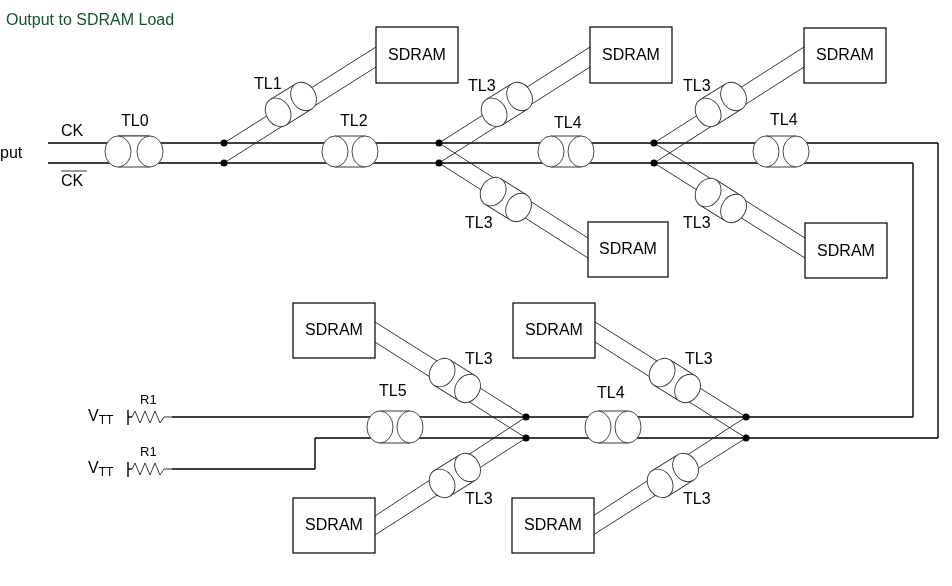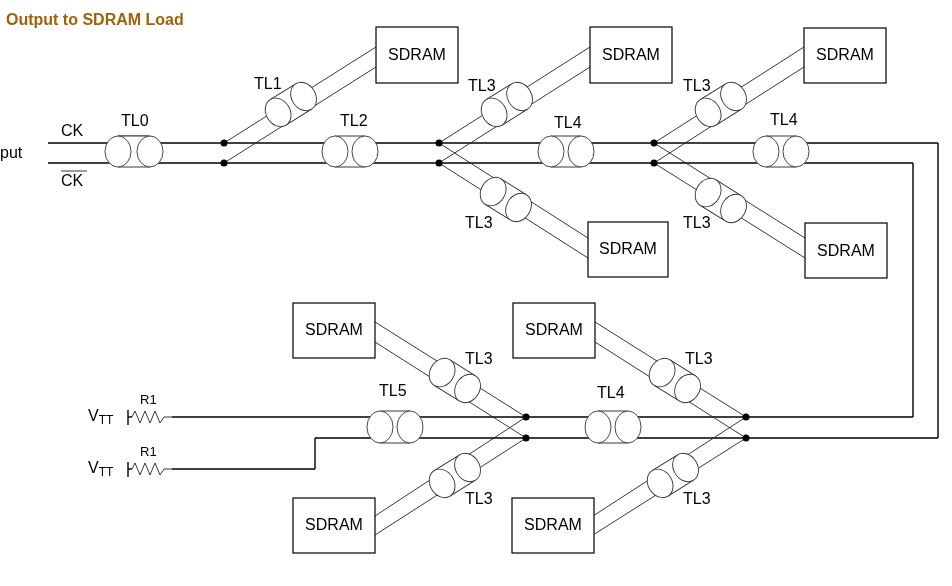"Output to SDRAM Load" #title { color: #a16207 -> #14532d; font-weight: bold -> normal }
